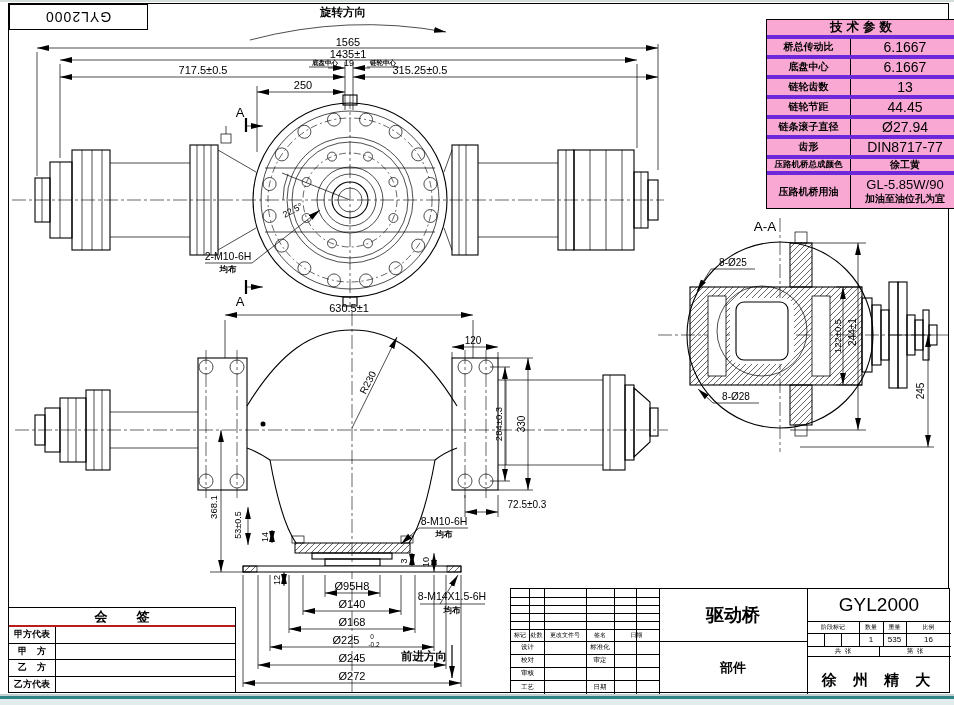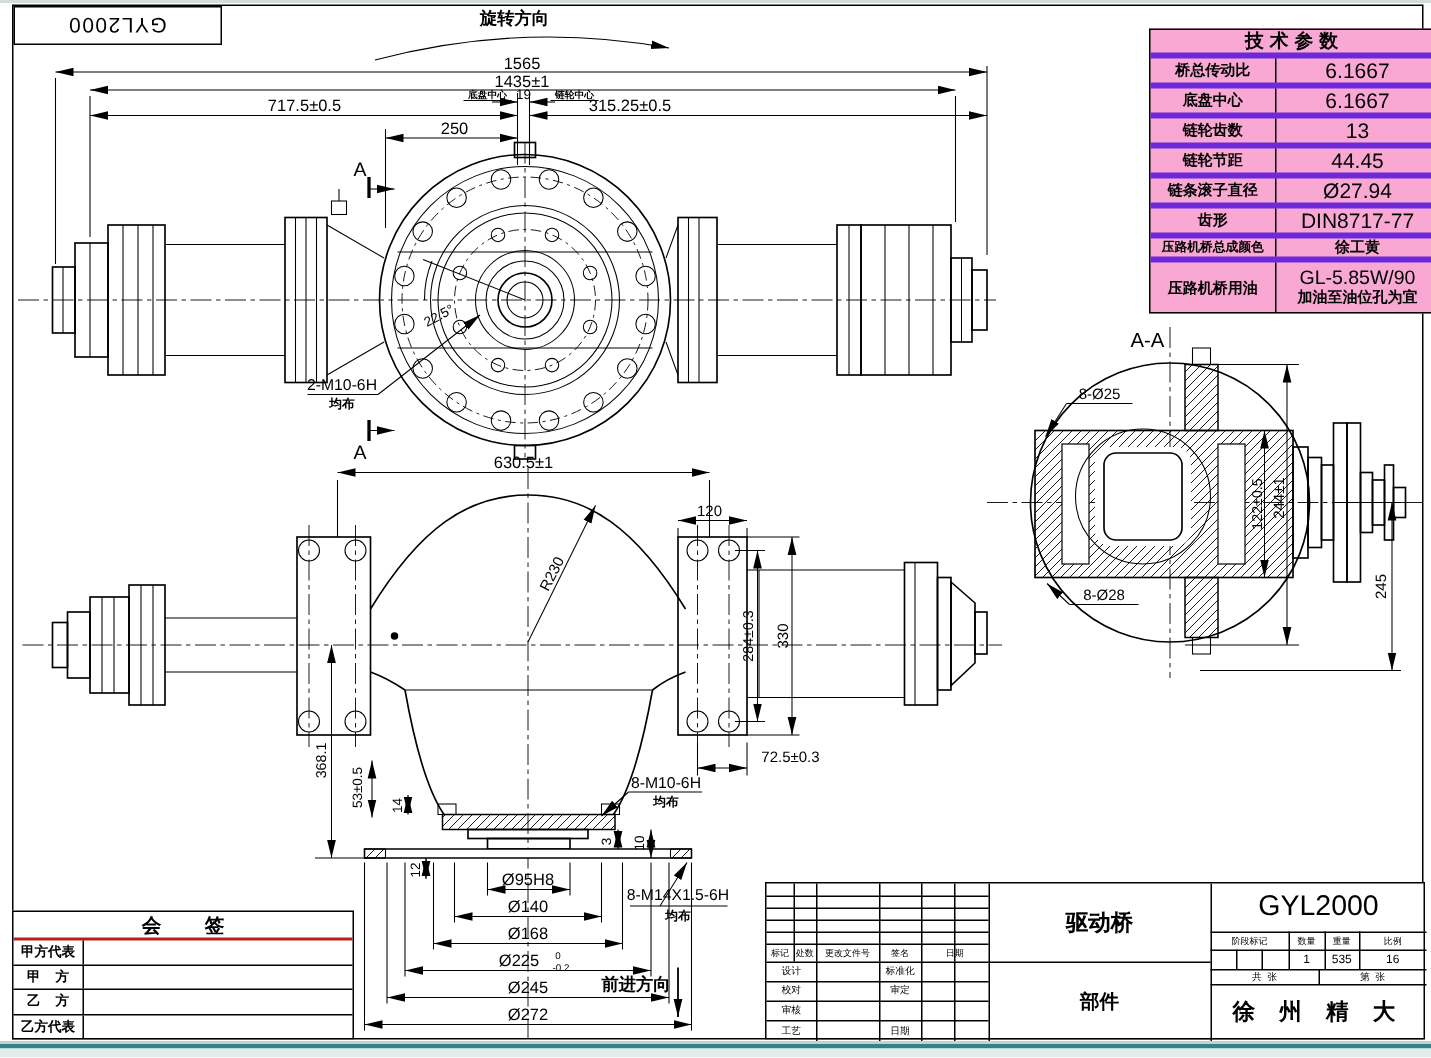"驱动桥" div.cell { font-size: 15px -> 18px }
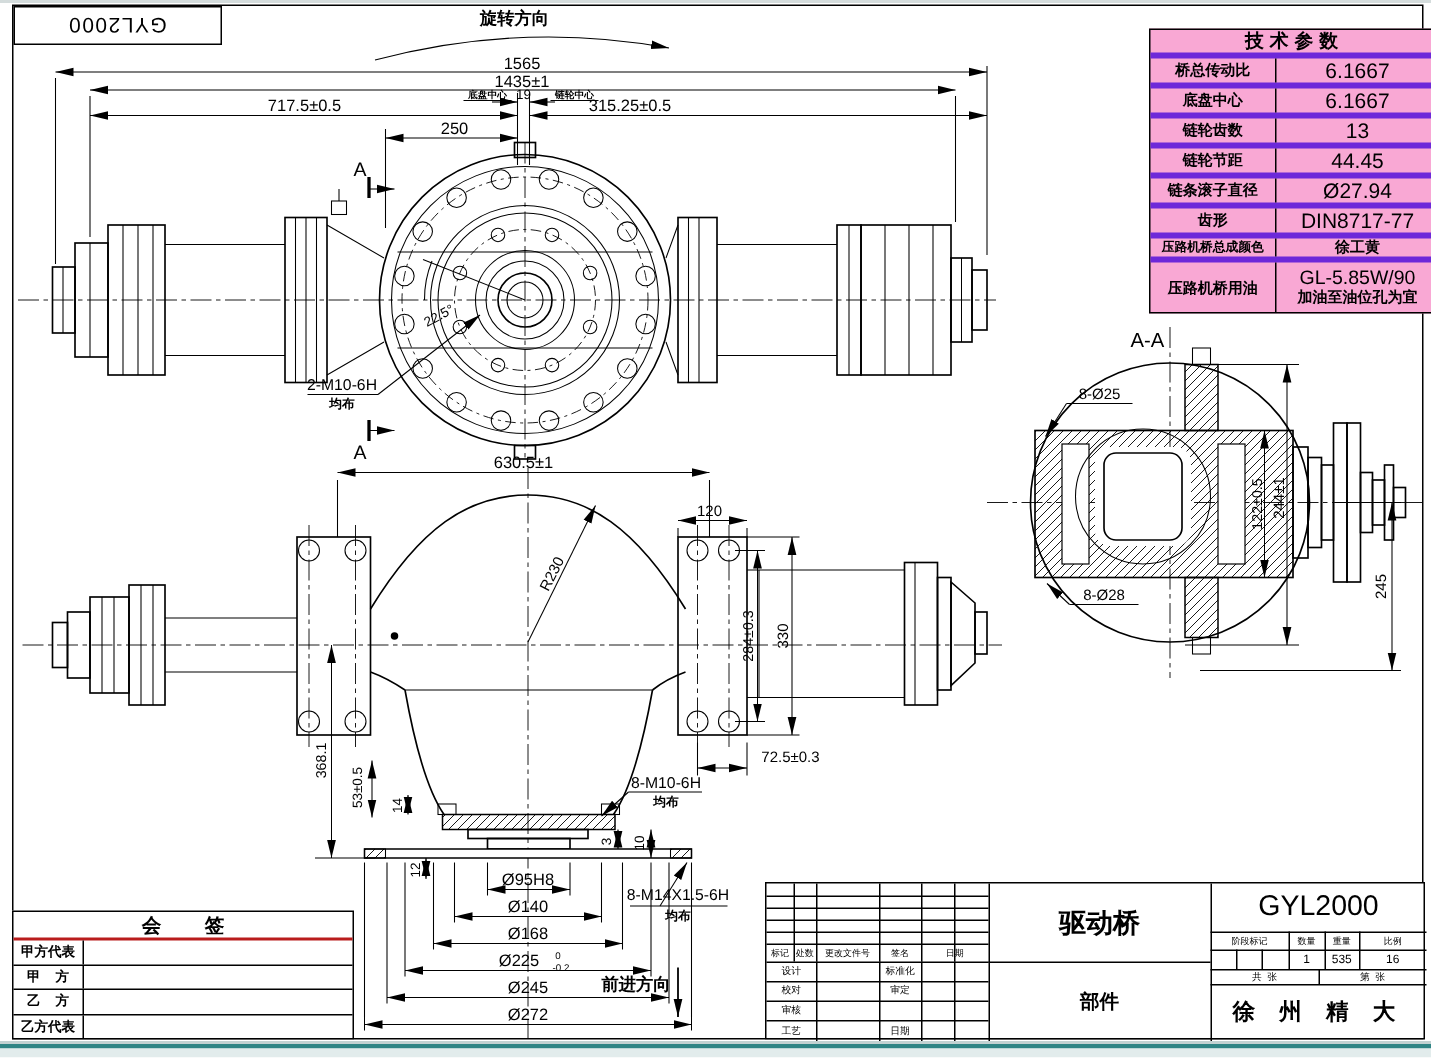"徐 州 精 大" div.cell { height: 36px -> 48px }
